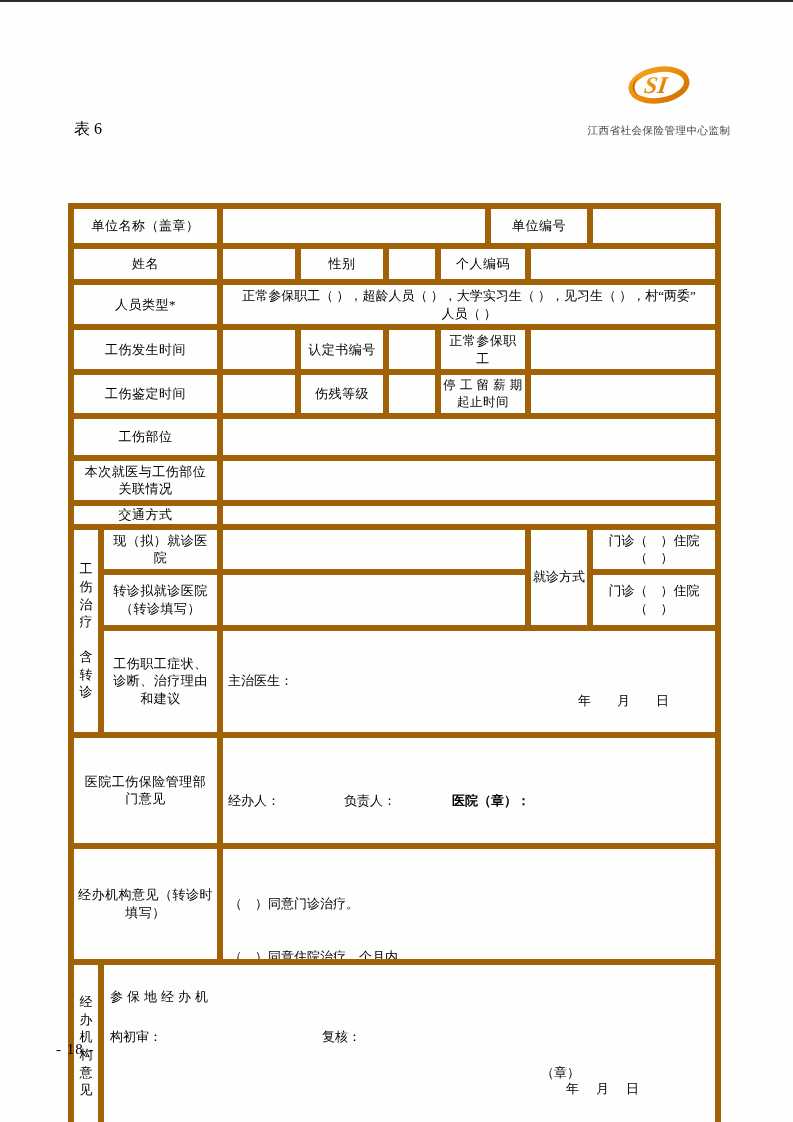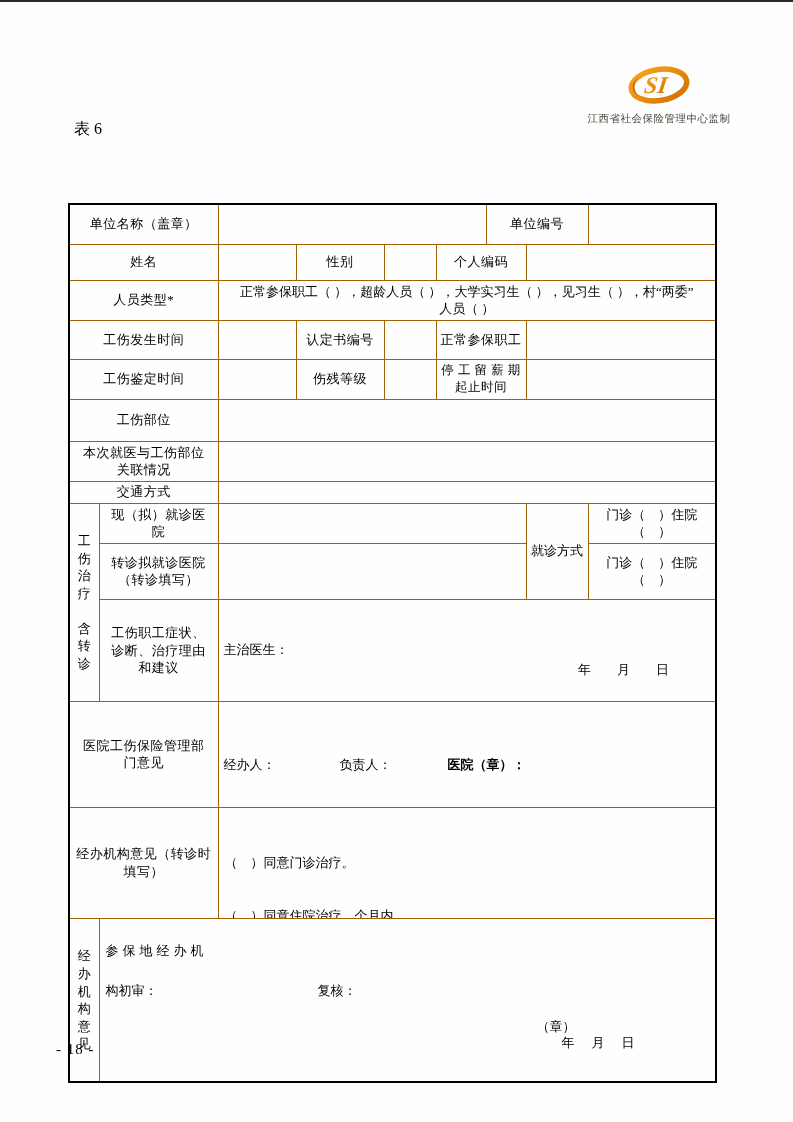"江西省社会保险管理中心监制" .logo-caption { margin-top: 4px -> 16px }
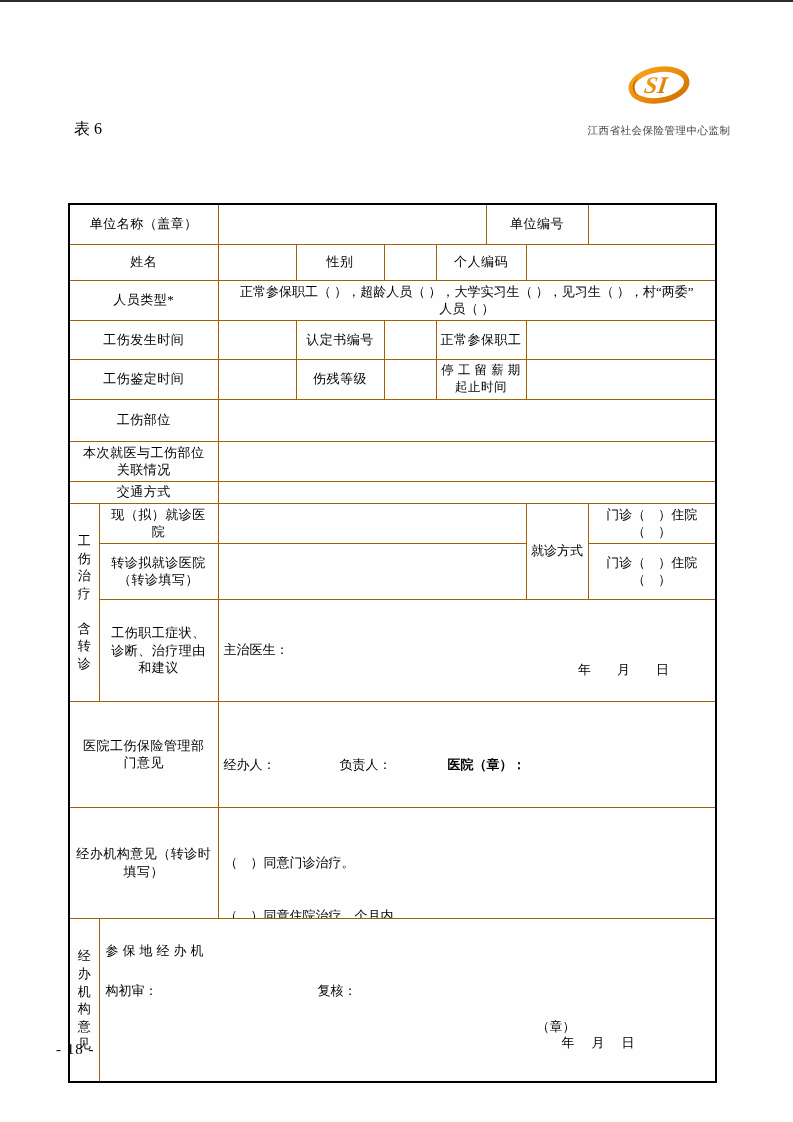"单位名称（盖章）" table.form td { border: 1px solid #a16207 -> 6px solid #a16207 }
